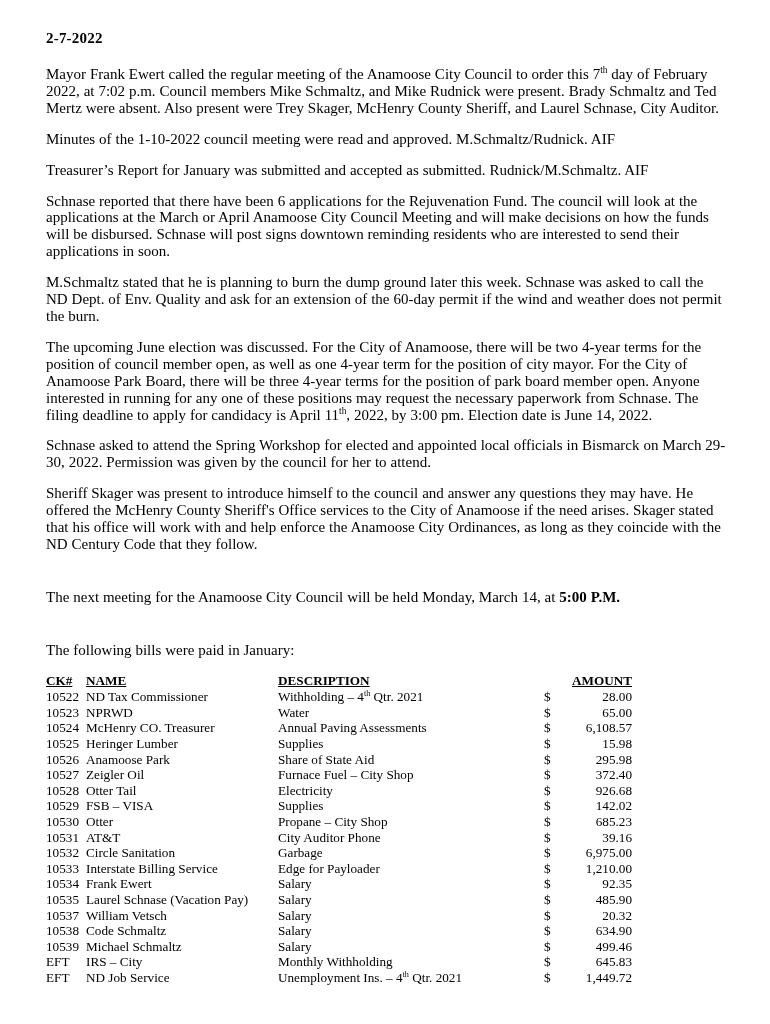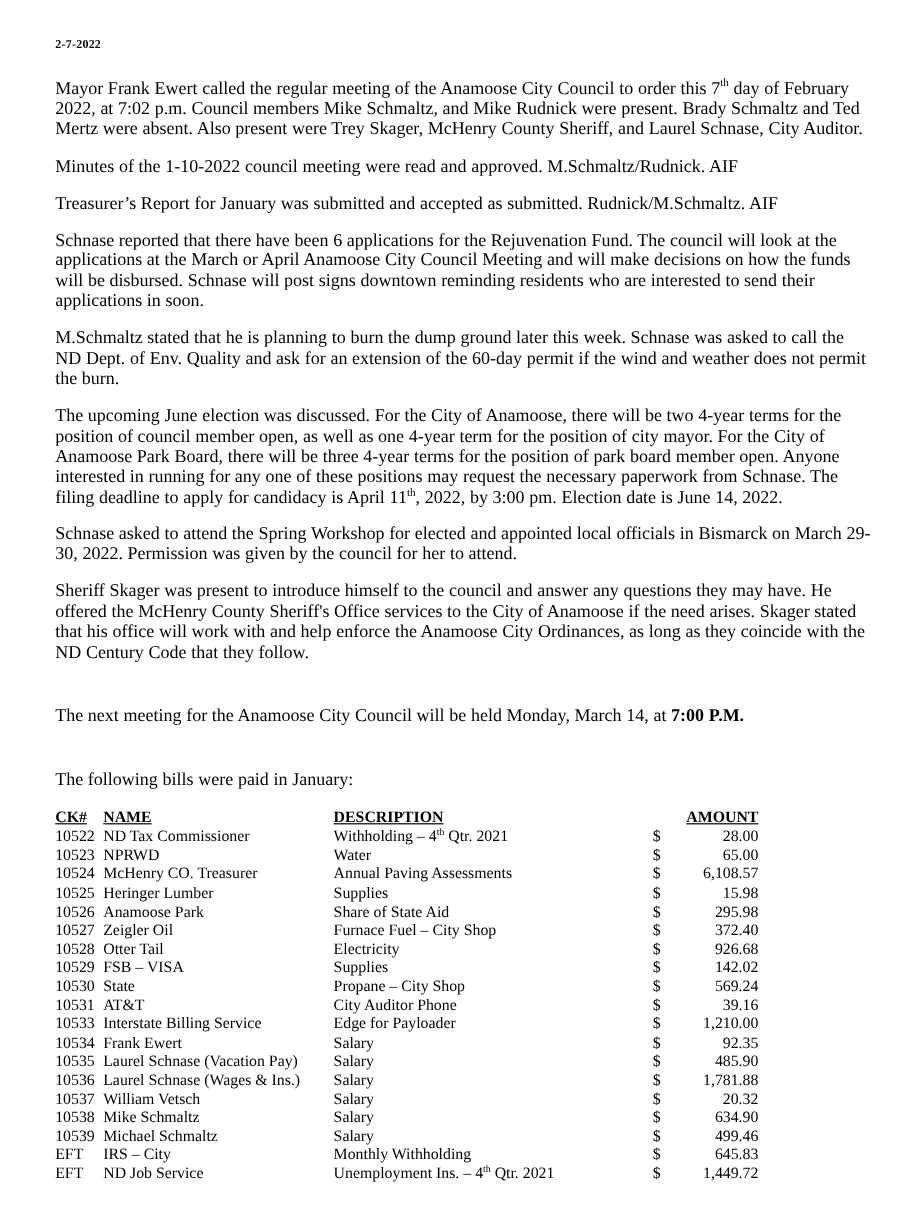"2-7-2022" .doc-date { font-size: 10px -> 15px }
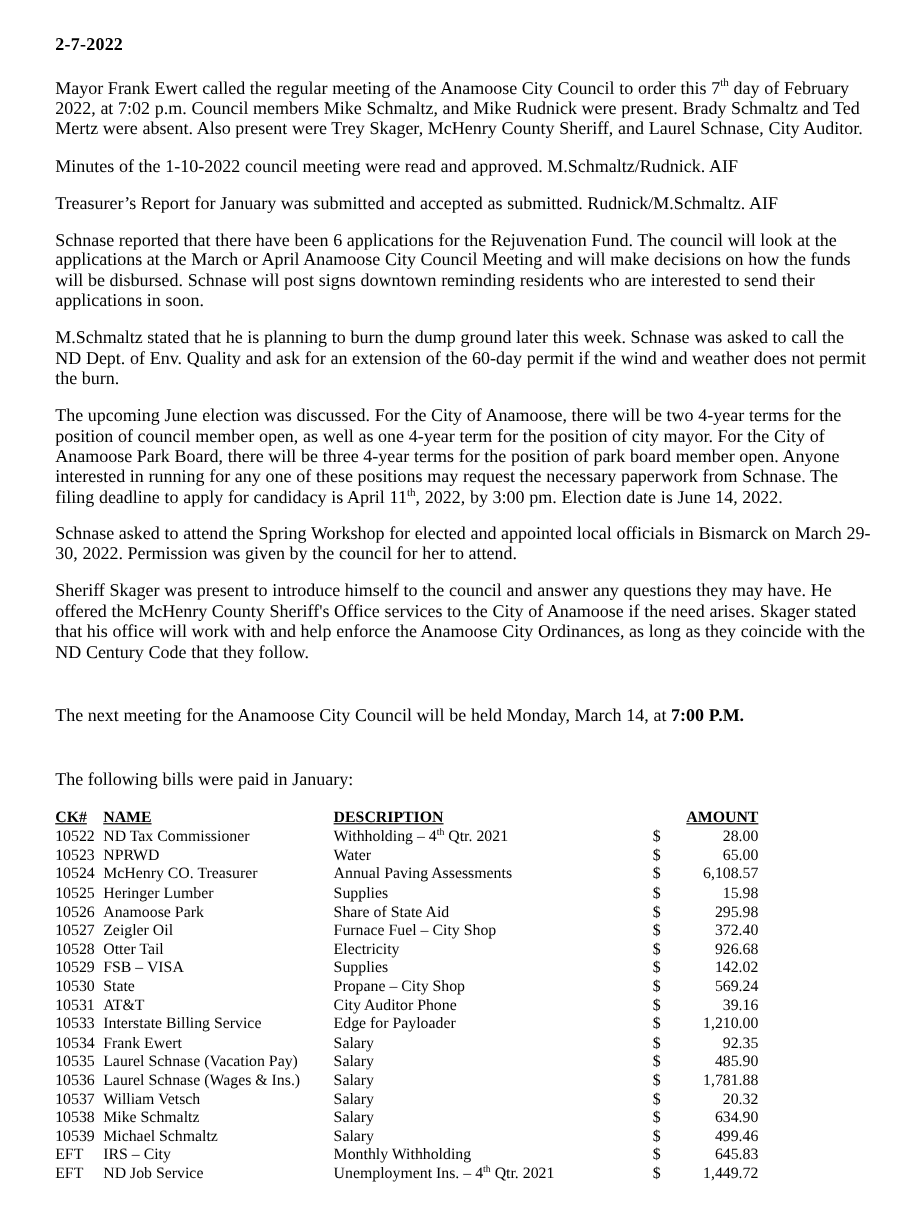"7:00 P.M." b { text: 7:00 -> 5:00 }
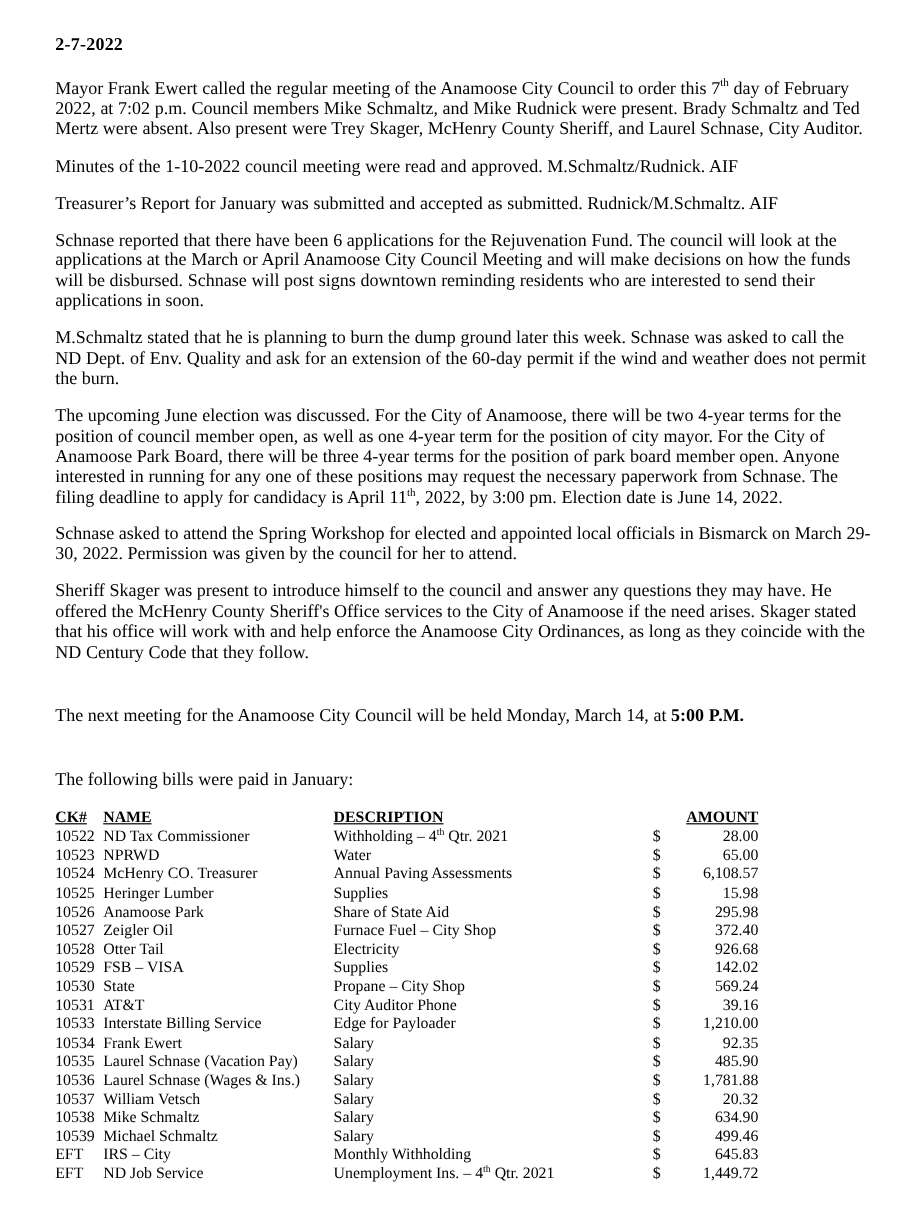"State" td.col-name { text: State -> Otter }
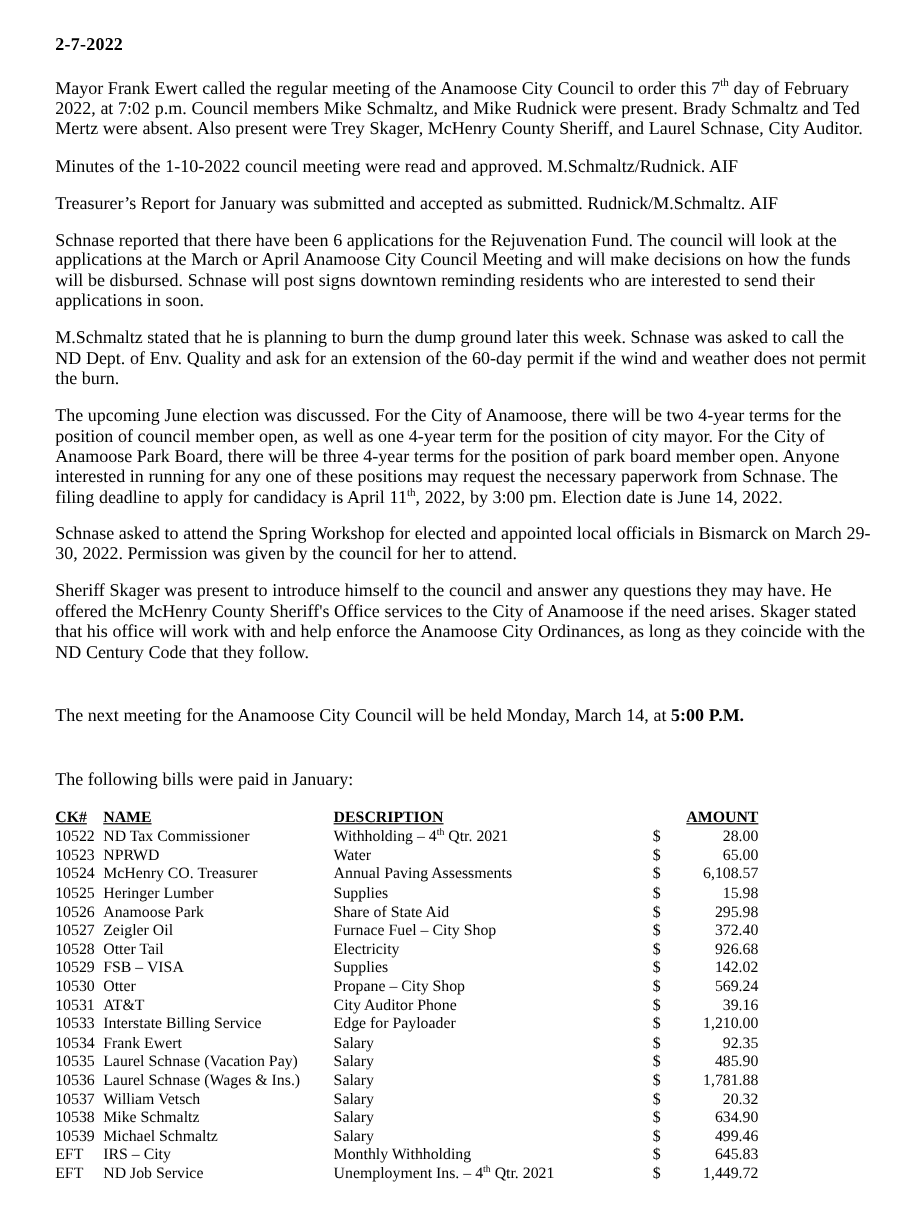"569.24" td.col-amt { text: 569.24 -> 685.23 }
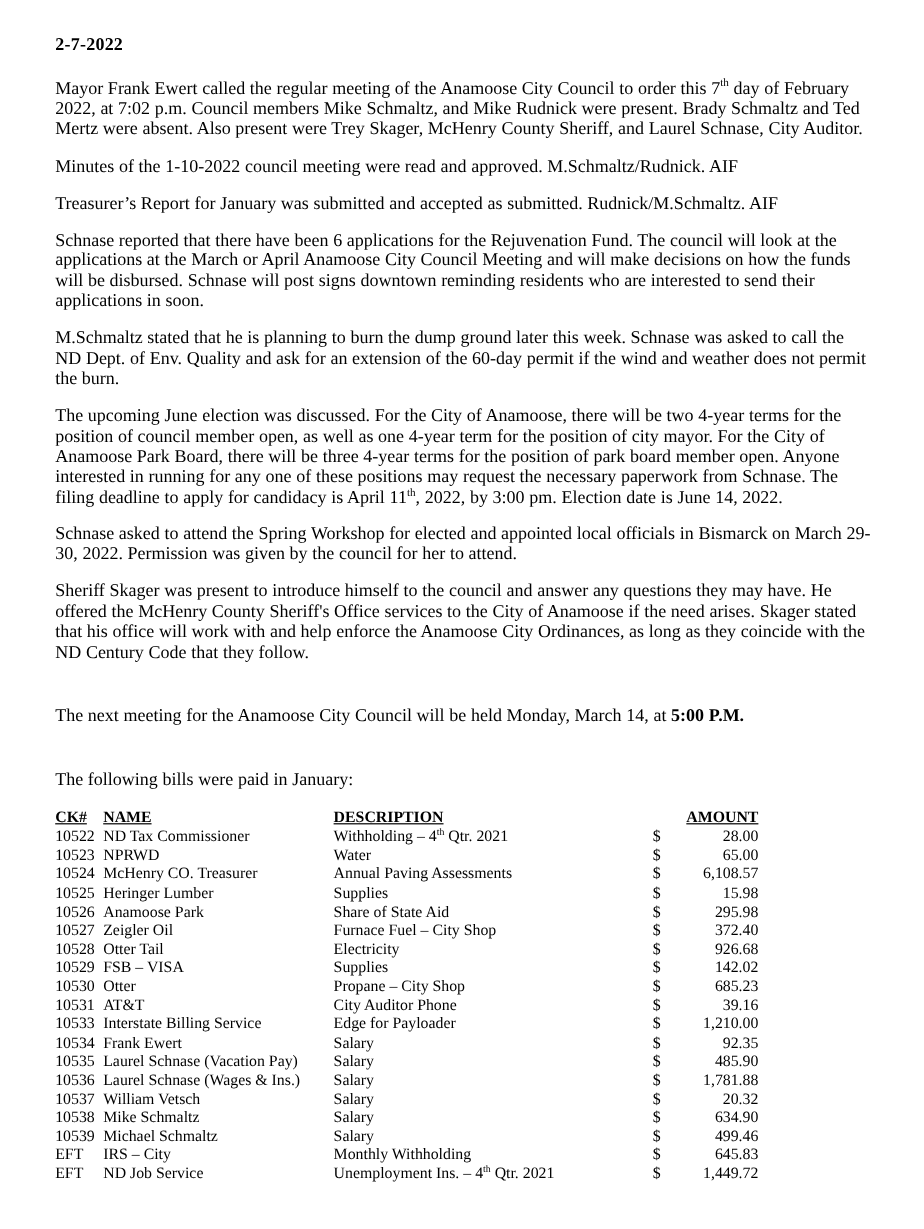"10532" tr { html: none -> <tr> <td>10532</td> <td>Circle Sanitation</td> <td>Garbage</td> <td>$</td> <td>6,975.00</td> </tr> }
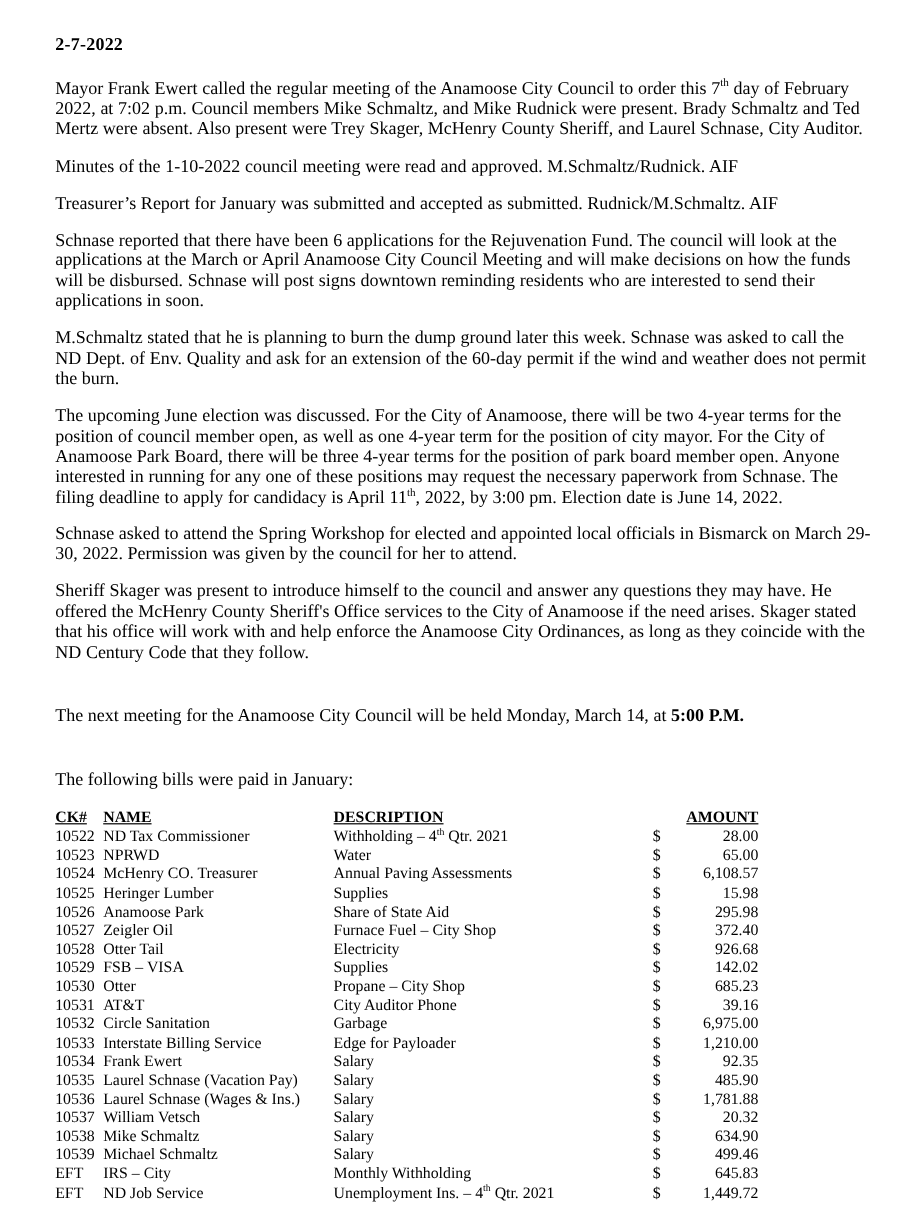"10536" tr { html: <tr> <td>10536</td> <td>Laurel Schnase (Wages &amp; Ins.)</td> <td>Salary</td> <td>$</td> <td>1,781.88</td> </tr> -> none }
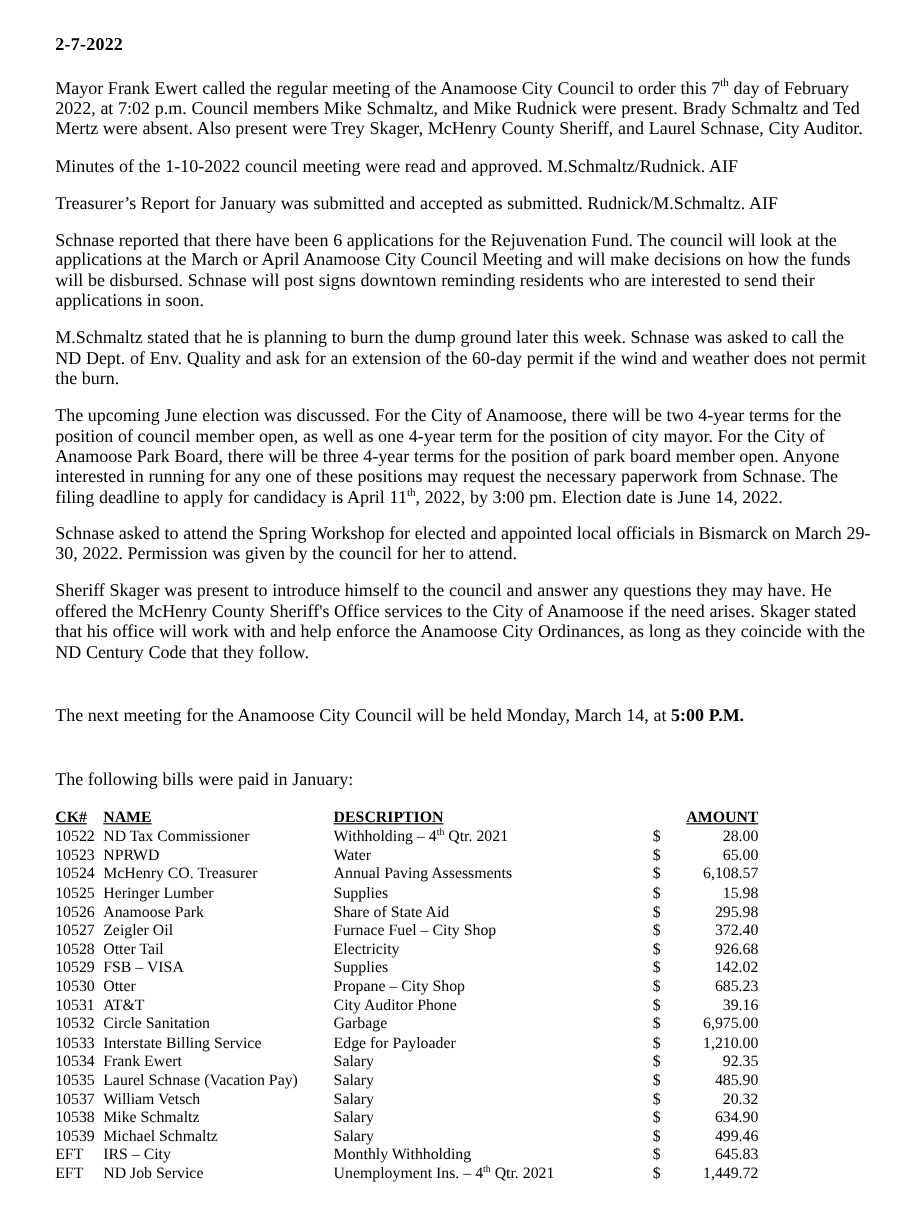"Mike Schmaltz" td.col-name { text: Mike -> Code }
